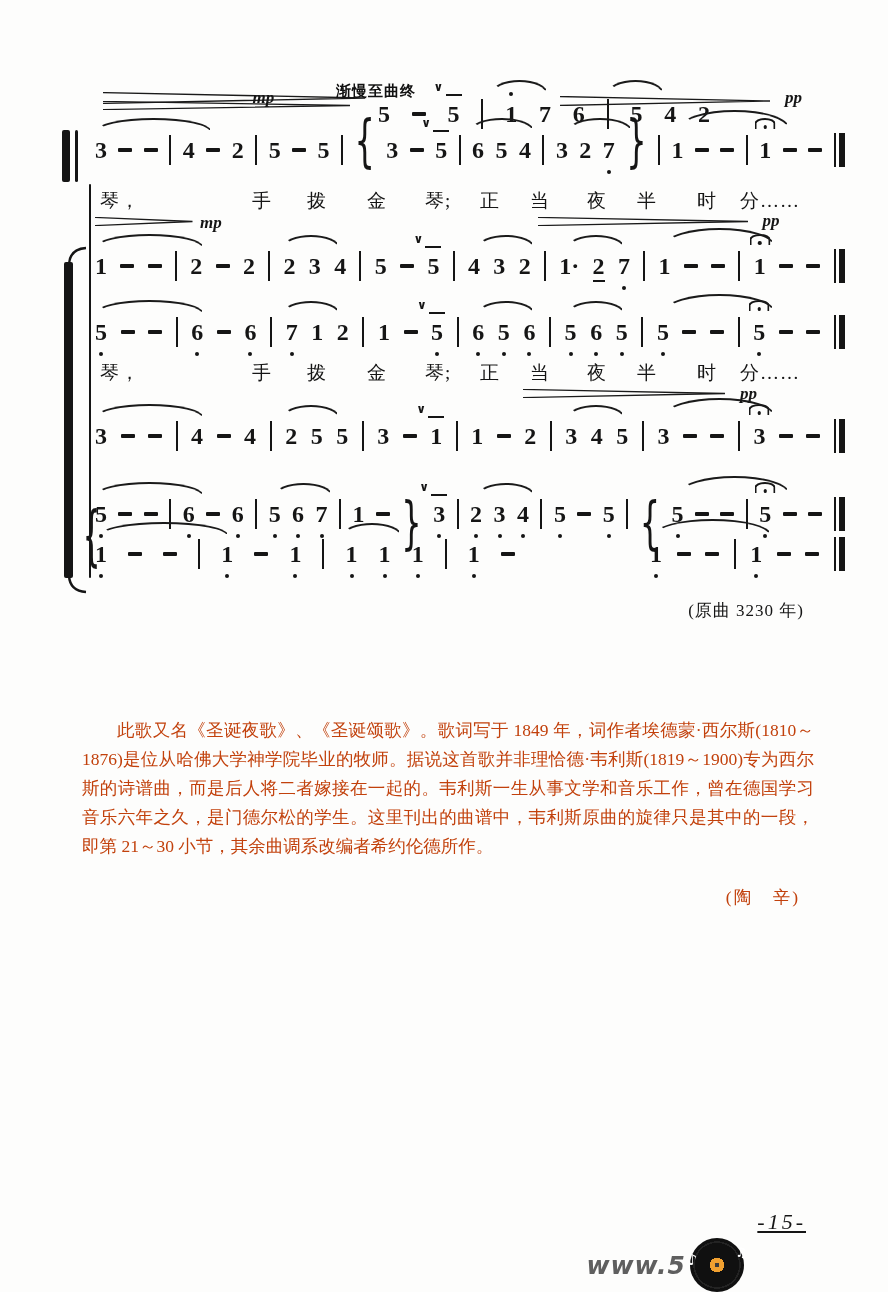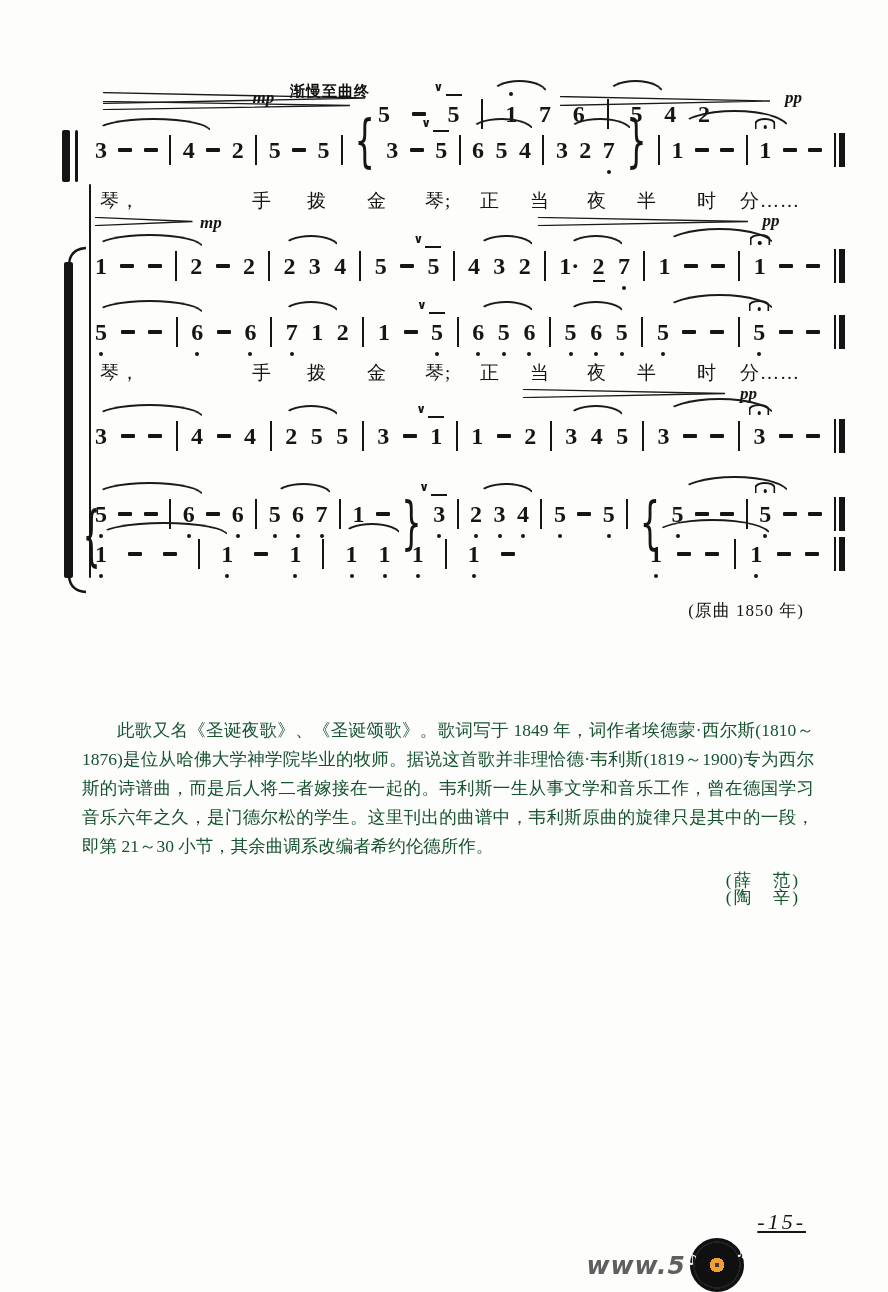"渐慢至曲终" .cn { margin-left: none -> 46px }
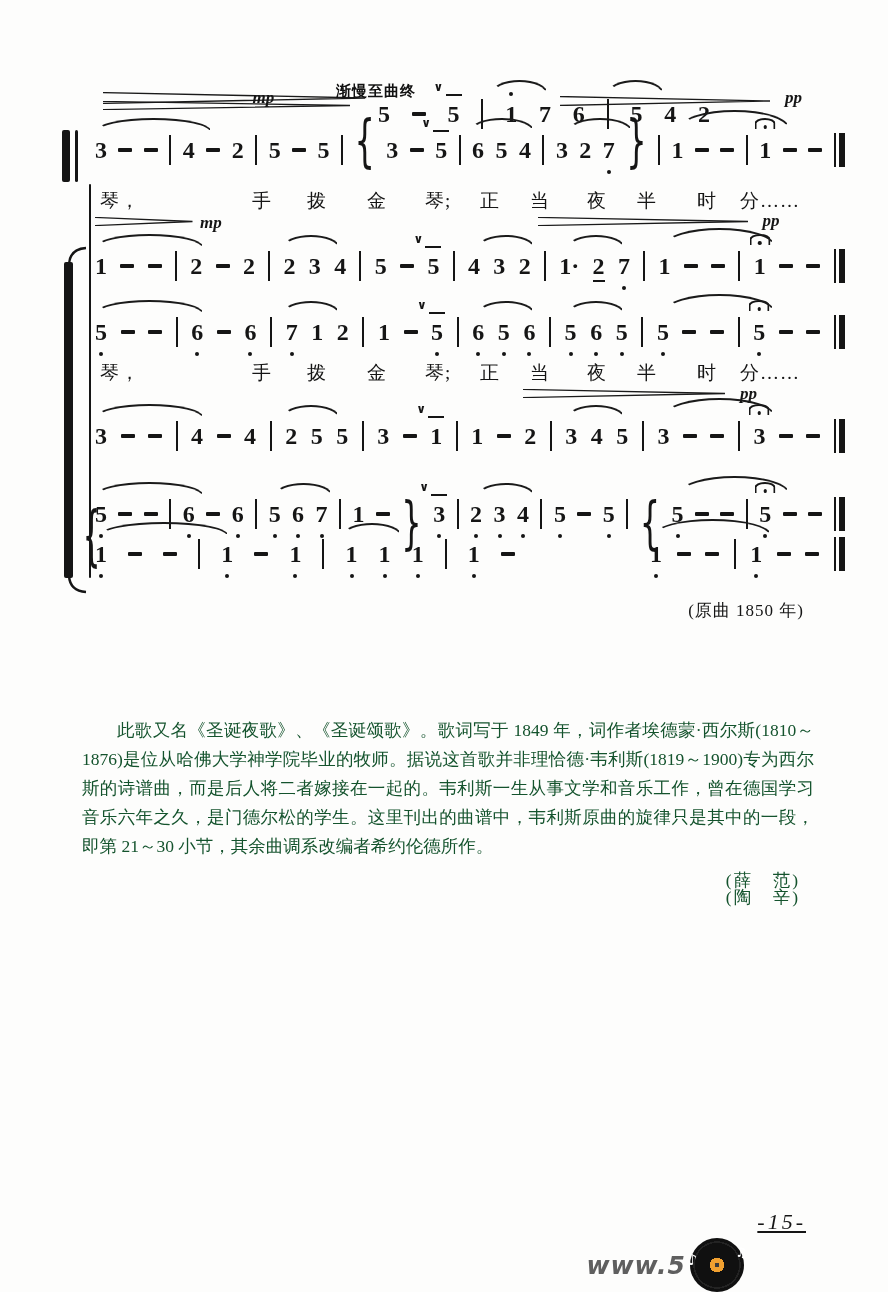"(原曲 1850 年)" div.origin { text: 1850 -> 3230 }
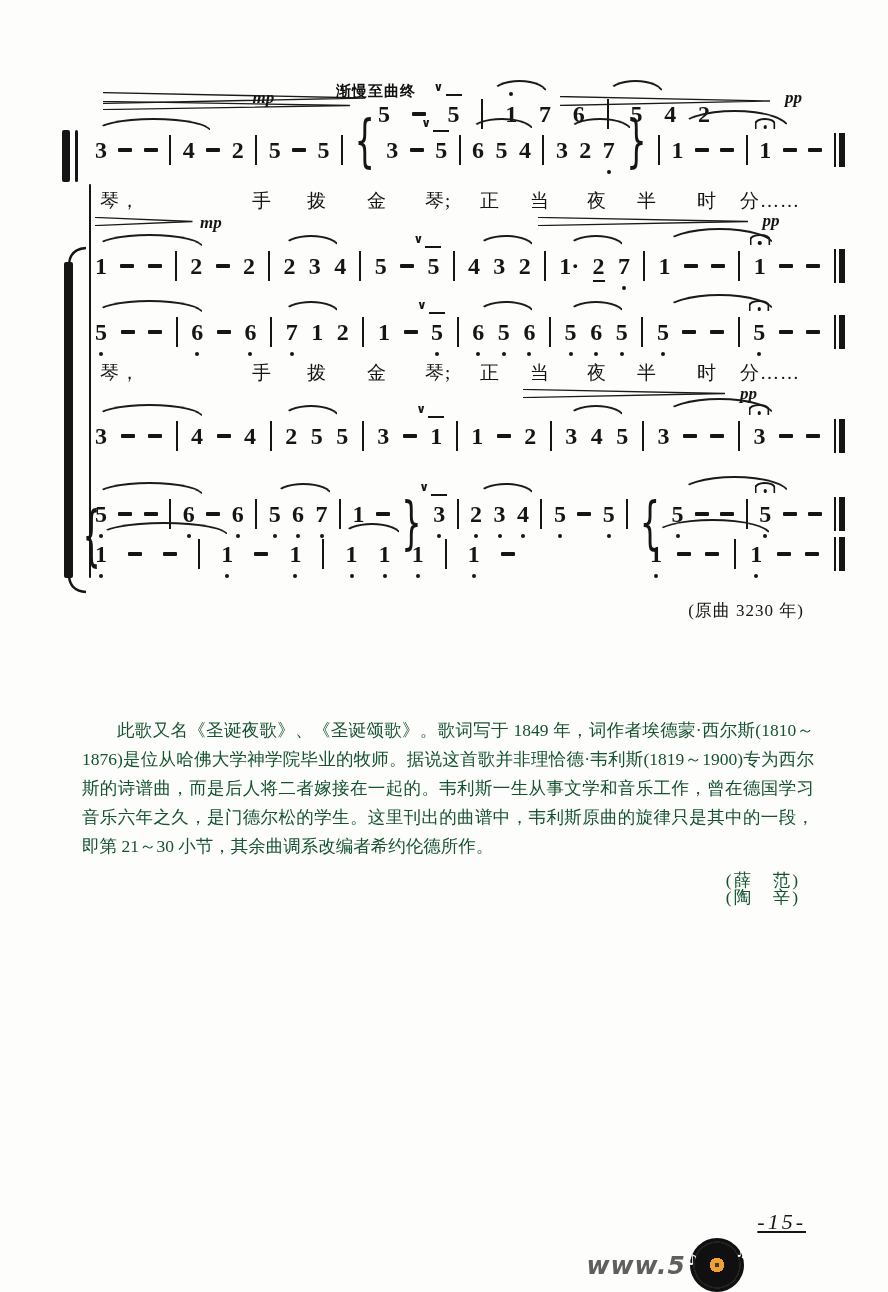"此歌又名《圣诞夜歌》、《圣诞颂歌》。歌词写于 1849" .para { color: #14532d -> #c2410c }
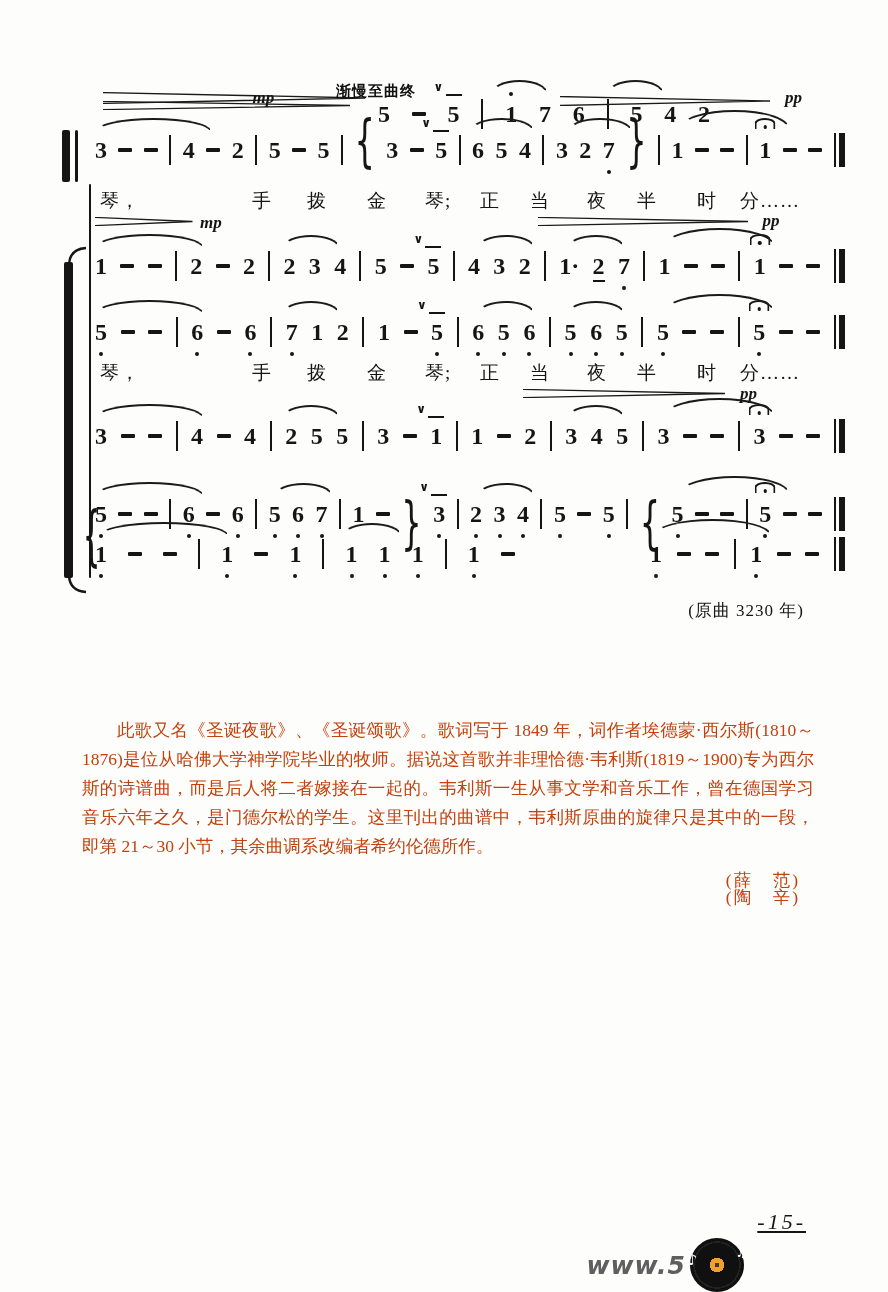"(薛 范)" div.attr { html: <div>(薛 范)</div> -> none }
